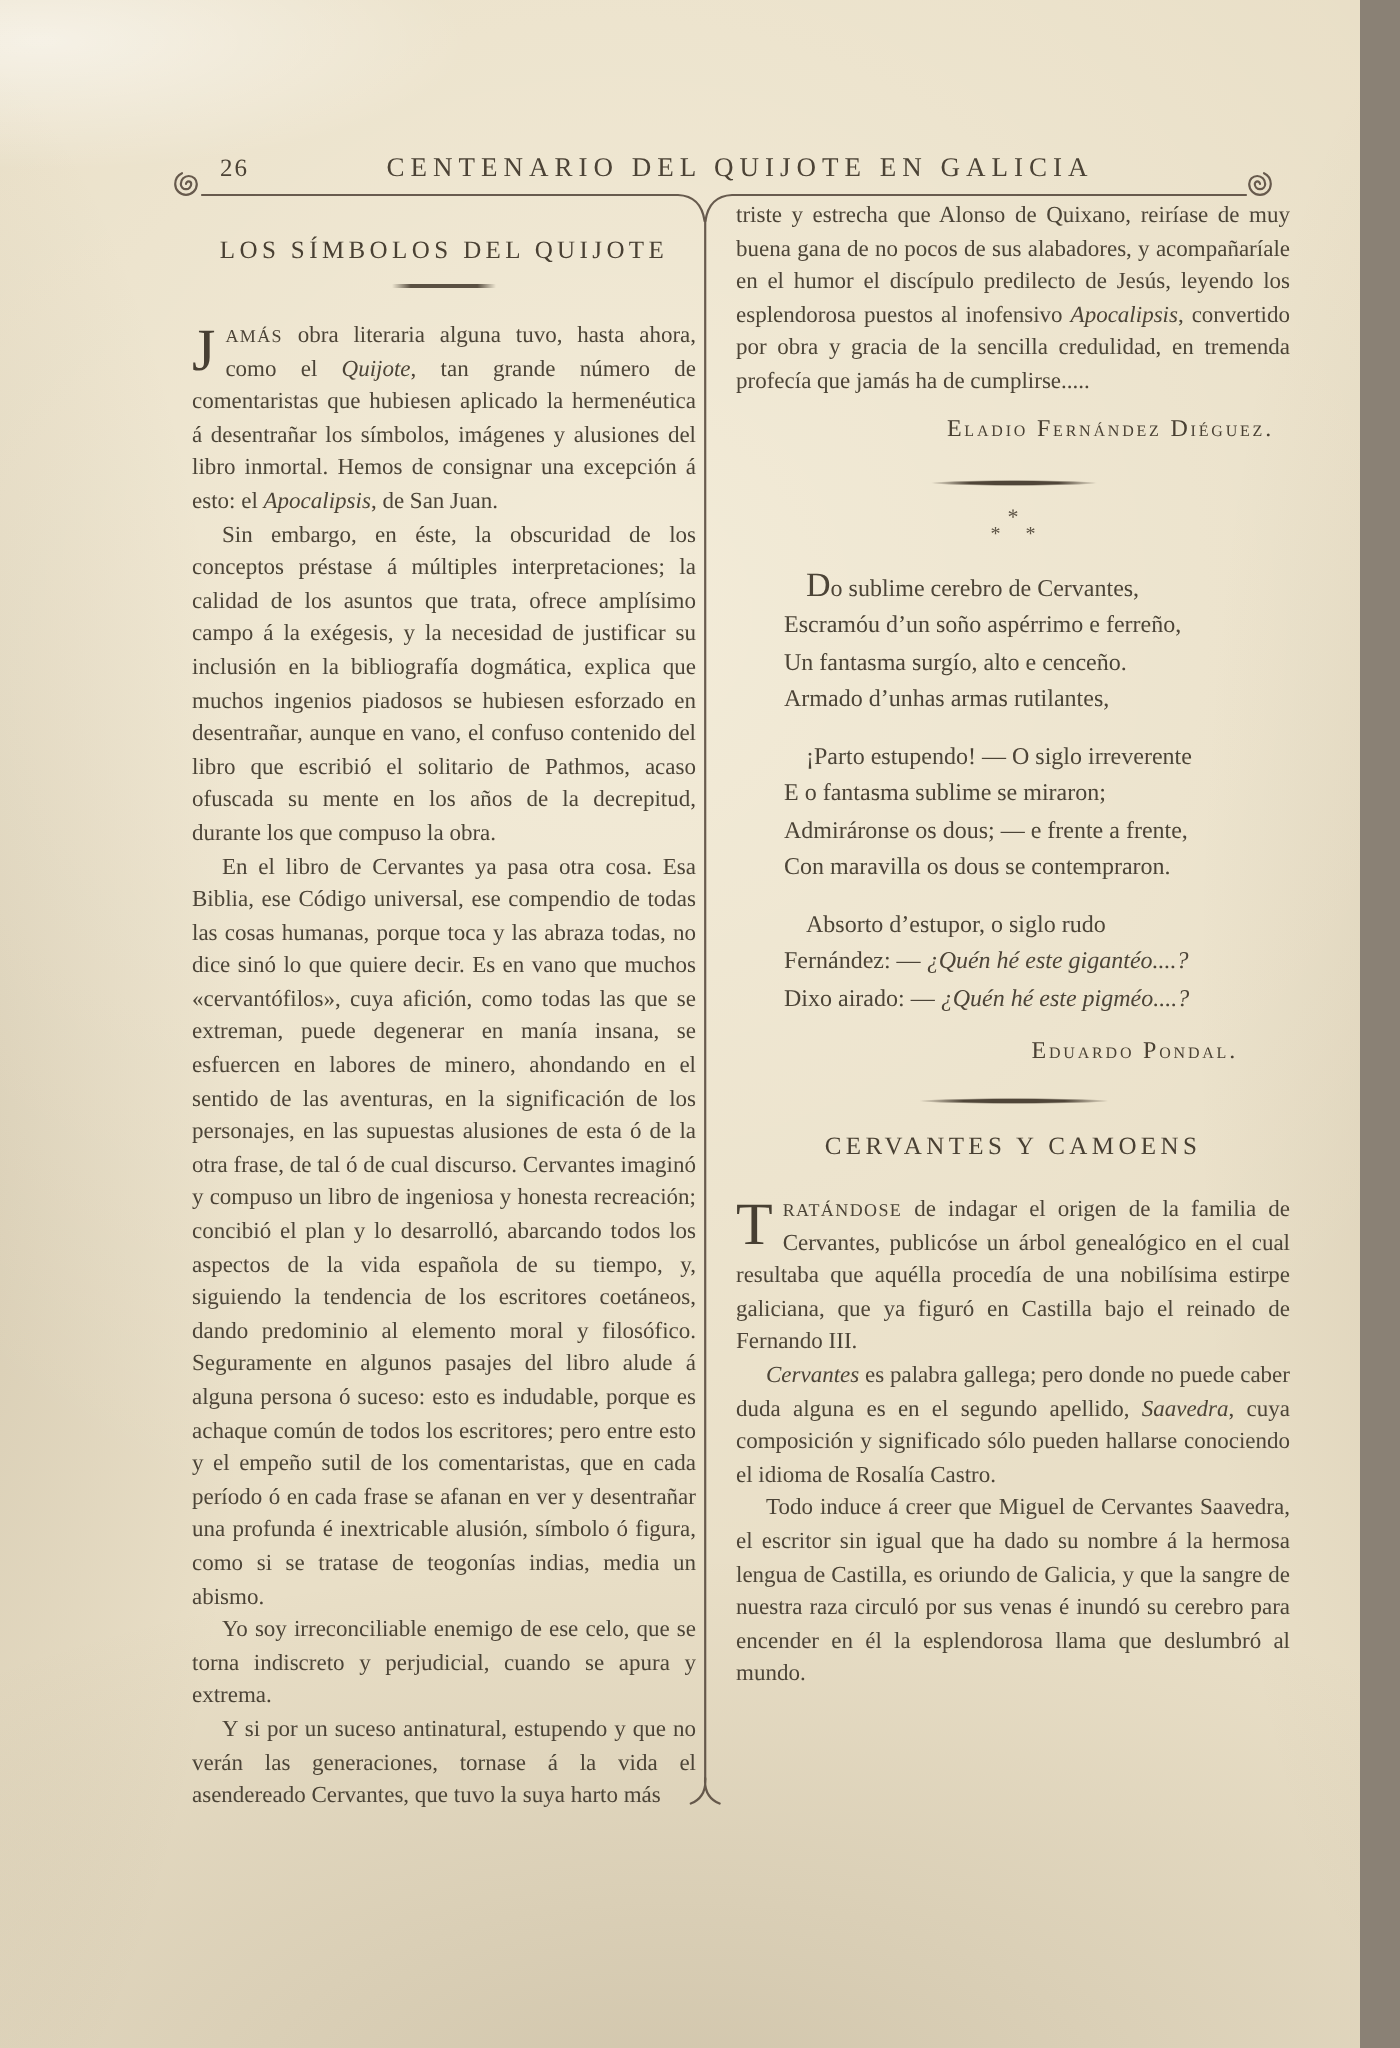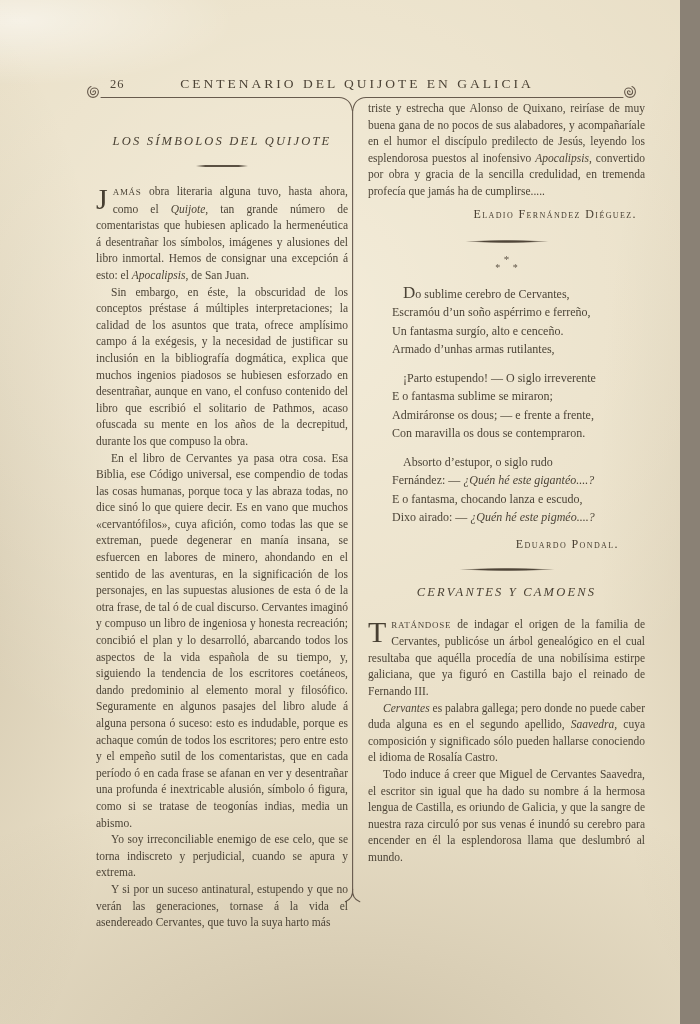"CENTENARIO DEL QUIJOTE EN GALICIA" .masthead { left: 82px -> 95px }
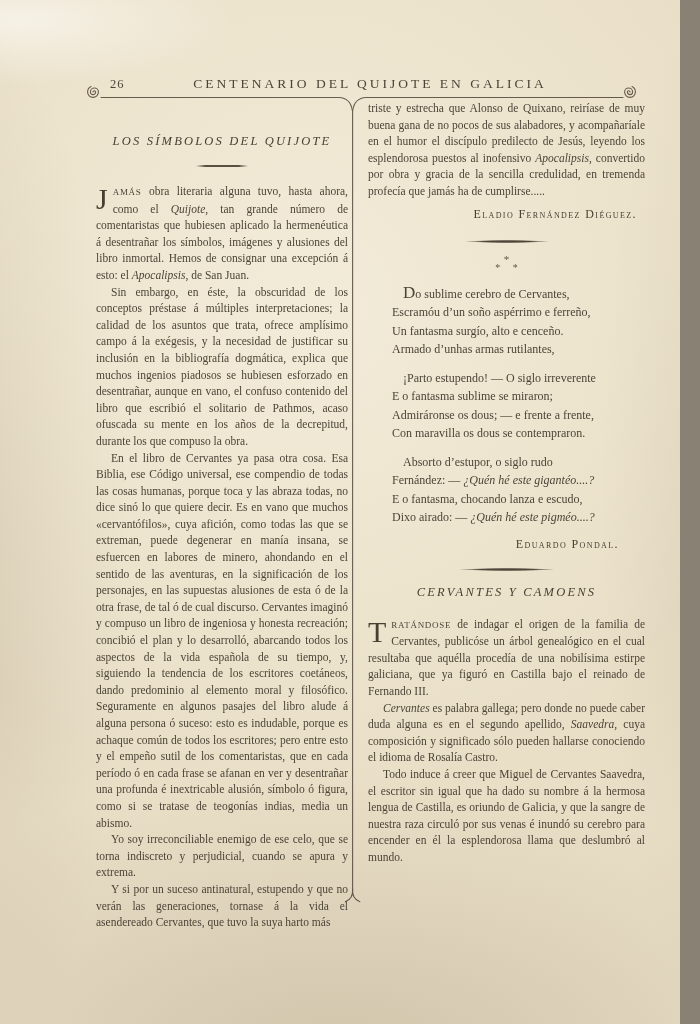"LOS SÍMBOLOS DEL QUIJOTE" h2.art { font-style: italic -> none; margin: 16px -> 0 }
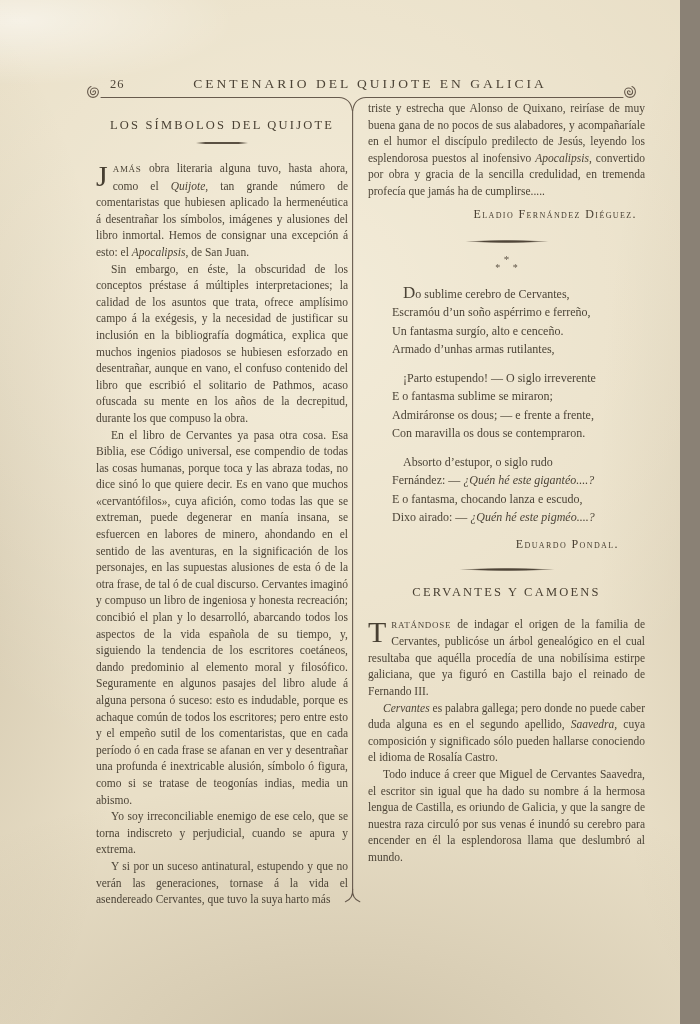"E o fantasma, chocando lanza" div.line { html: <div><span>E o fantasma, chocando lanza e escudo,</span></div> -> none }
